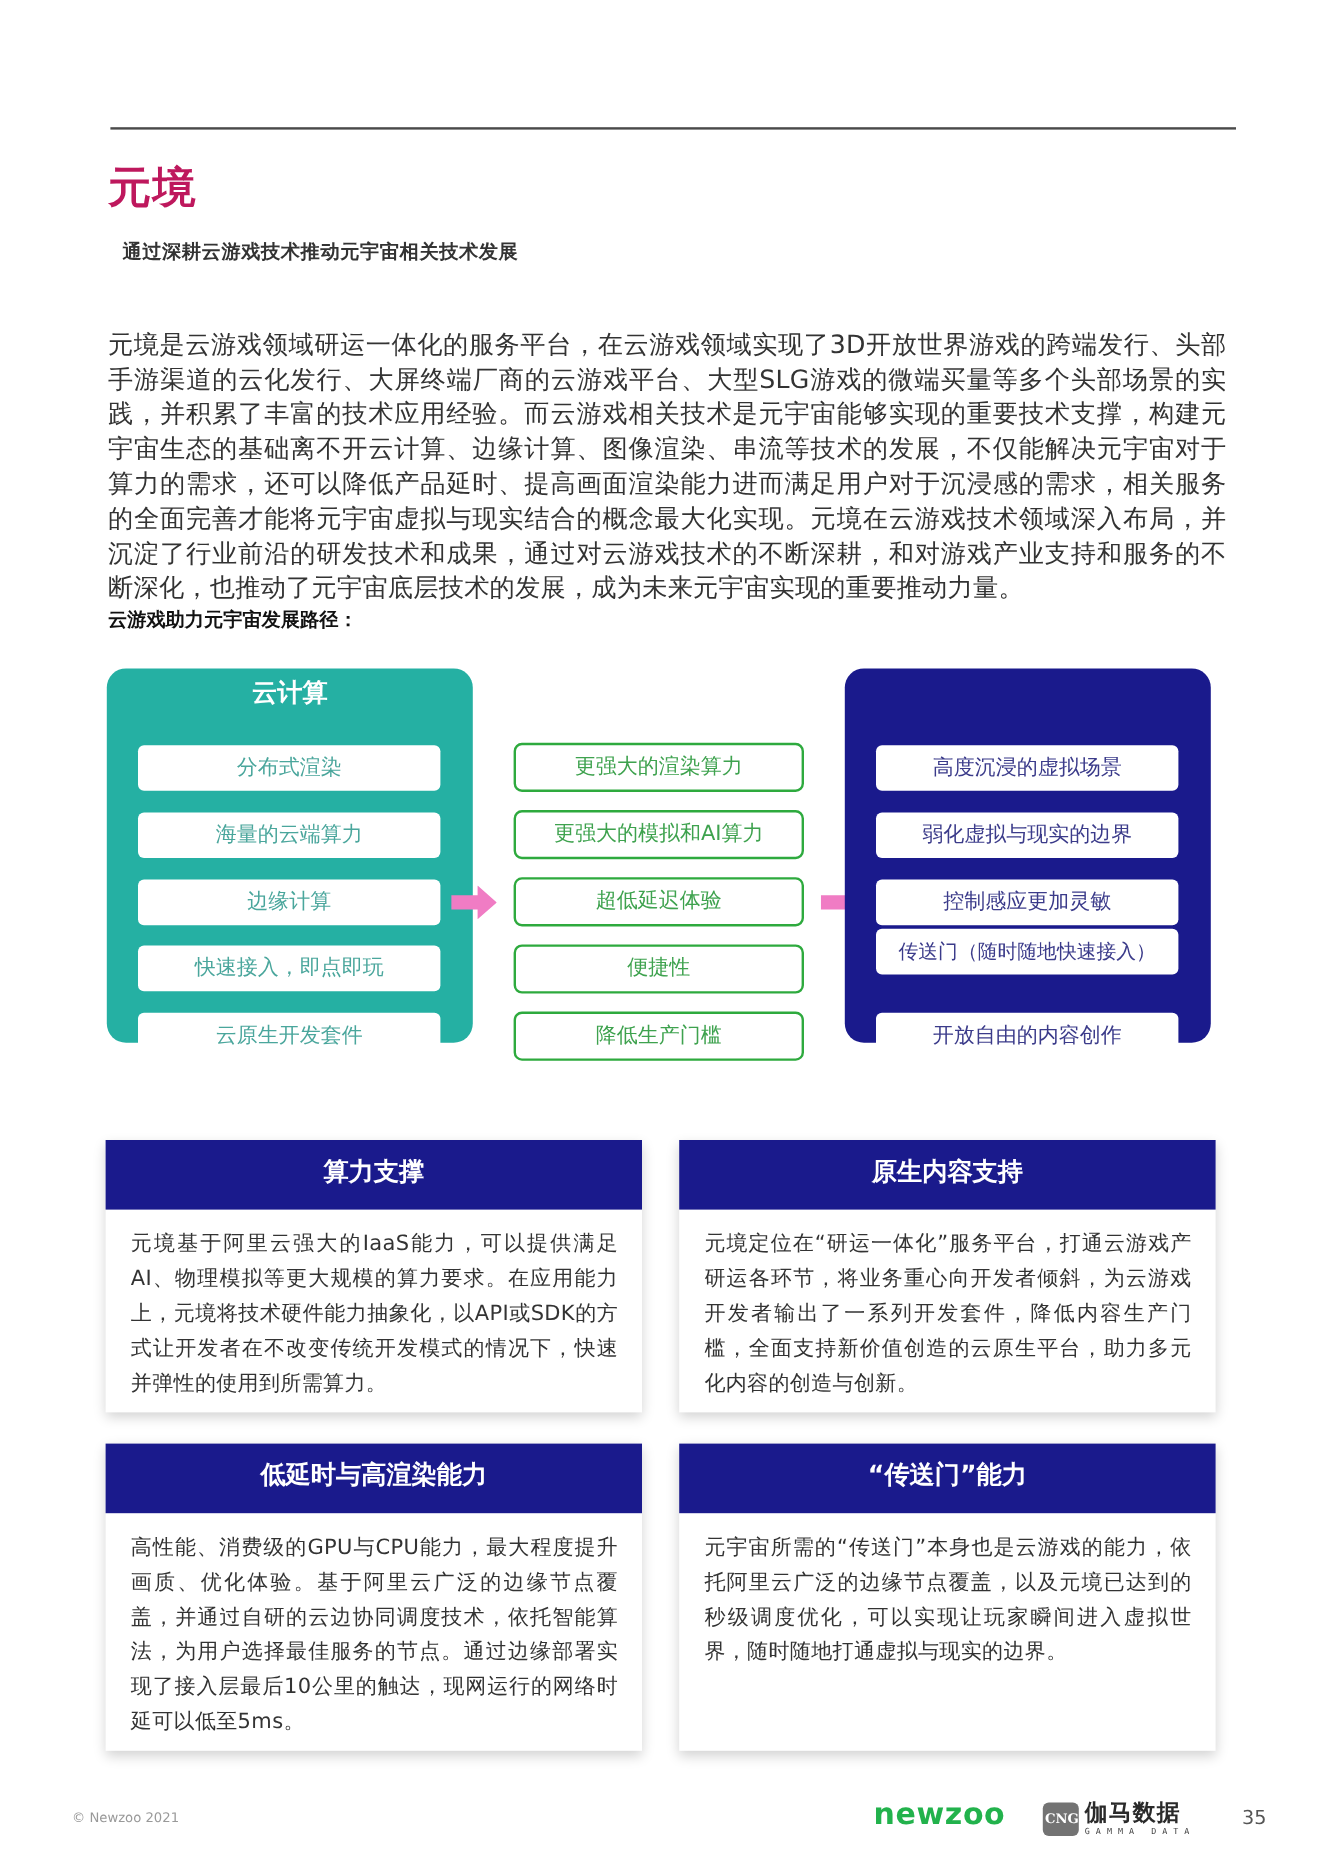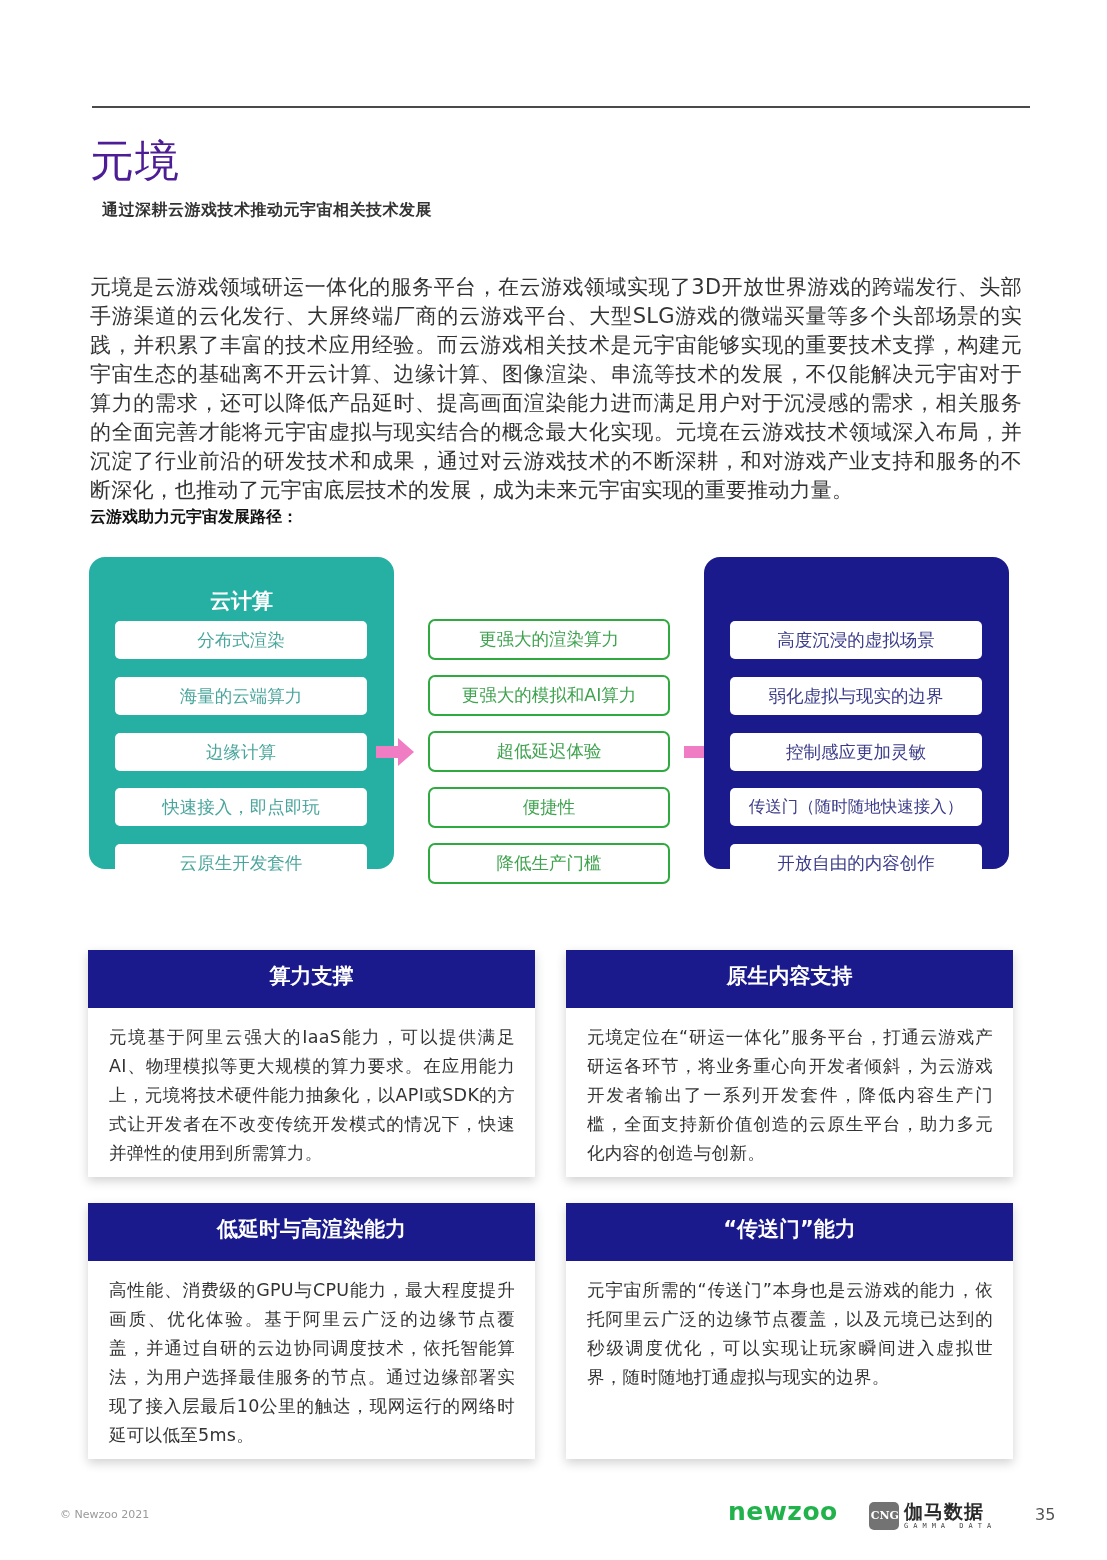"元境" .page-title { color: #4c1d95 -> #be185d; font-size: 44px -> 36px; font-weight: normal -> bold }
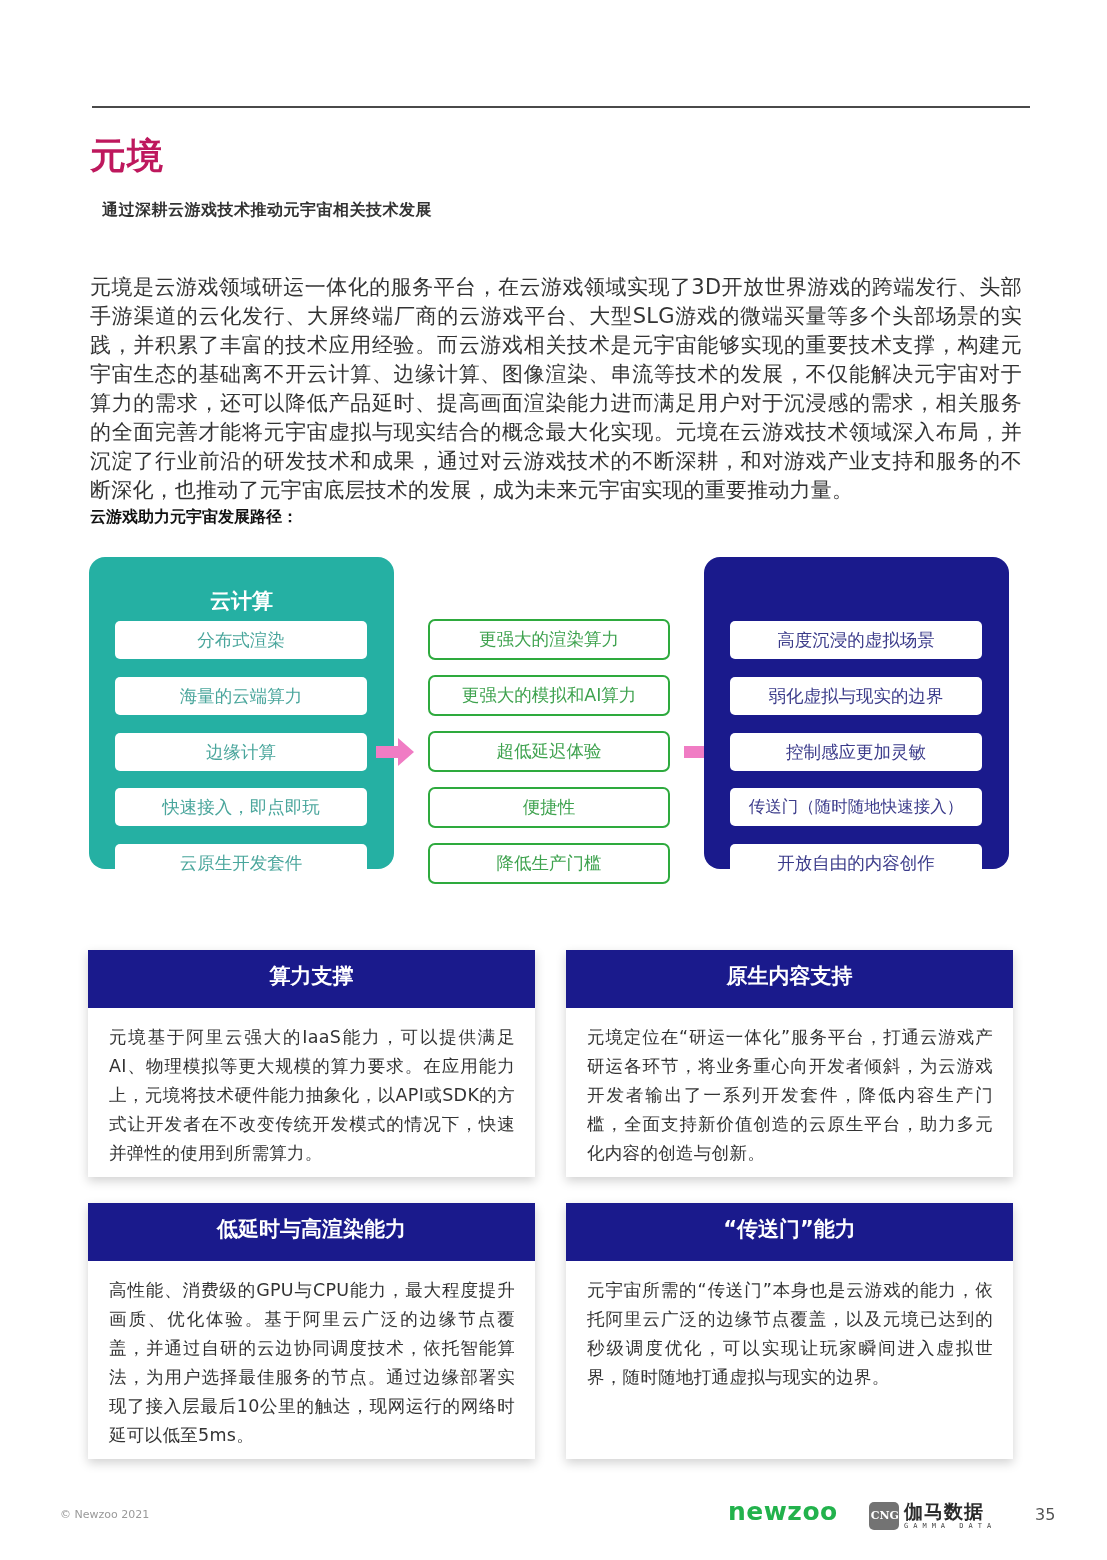"云计算" .panel { padding-top: 28px -> 4px }
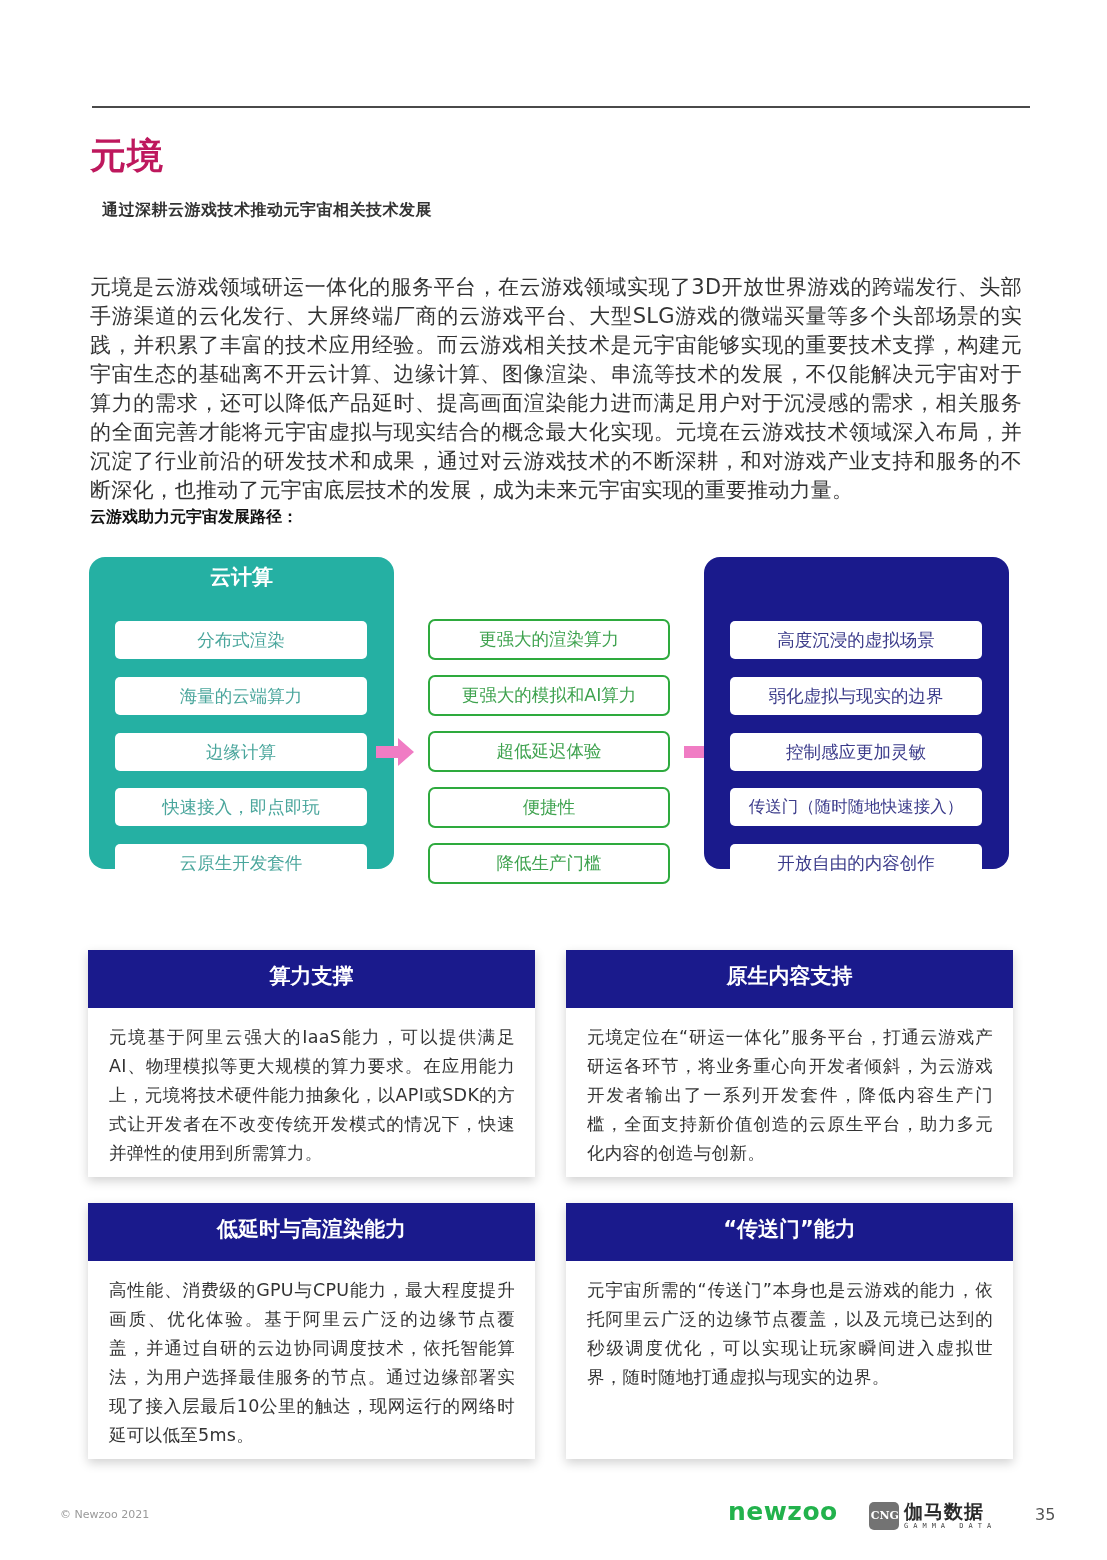"传送门（随时随地快速接入）" div.pill { top: 231px -> 217px }
